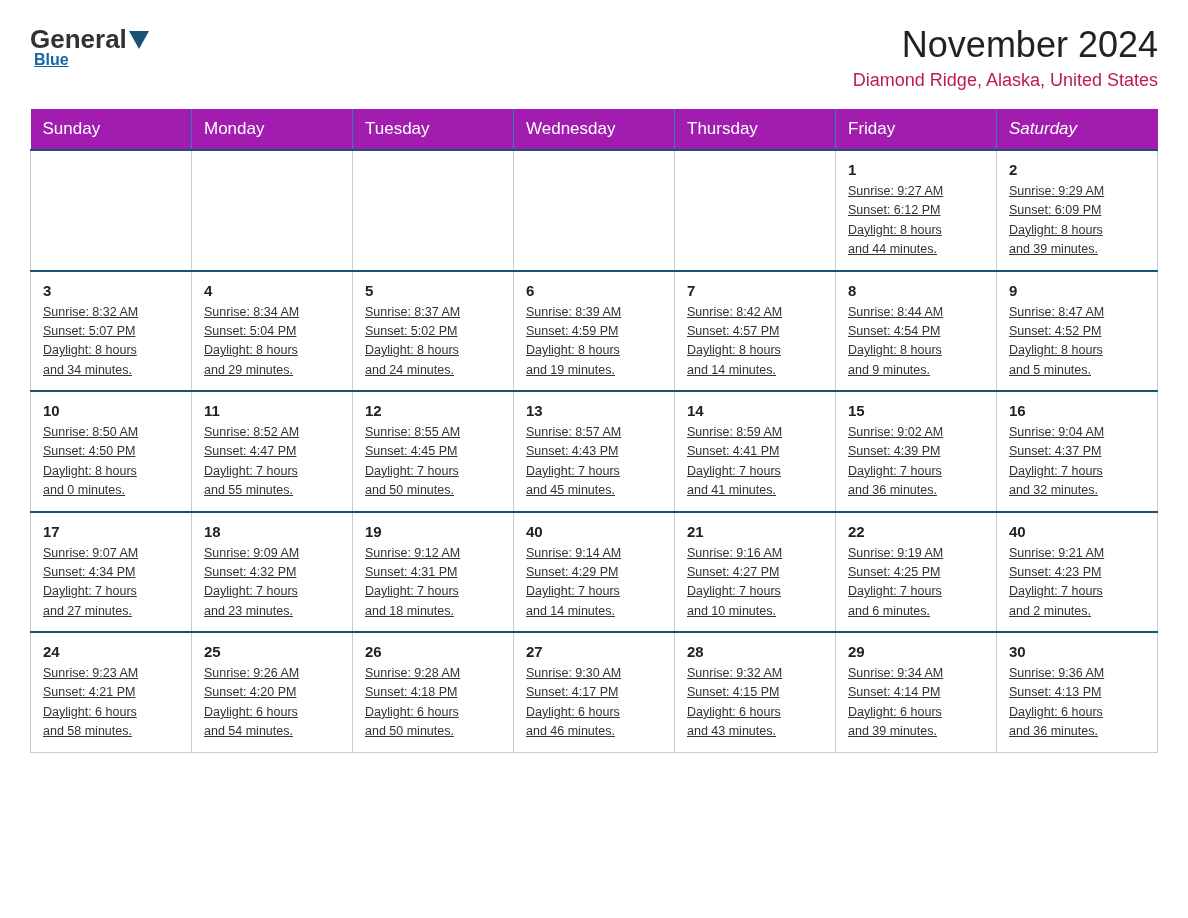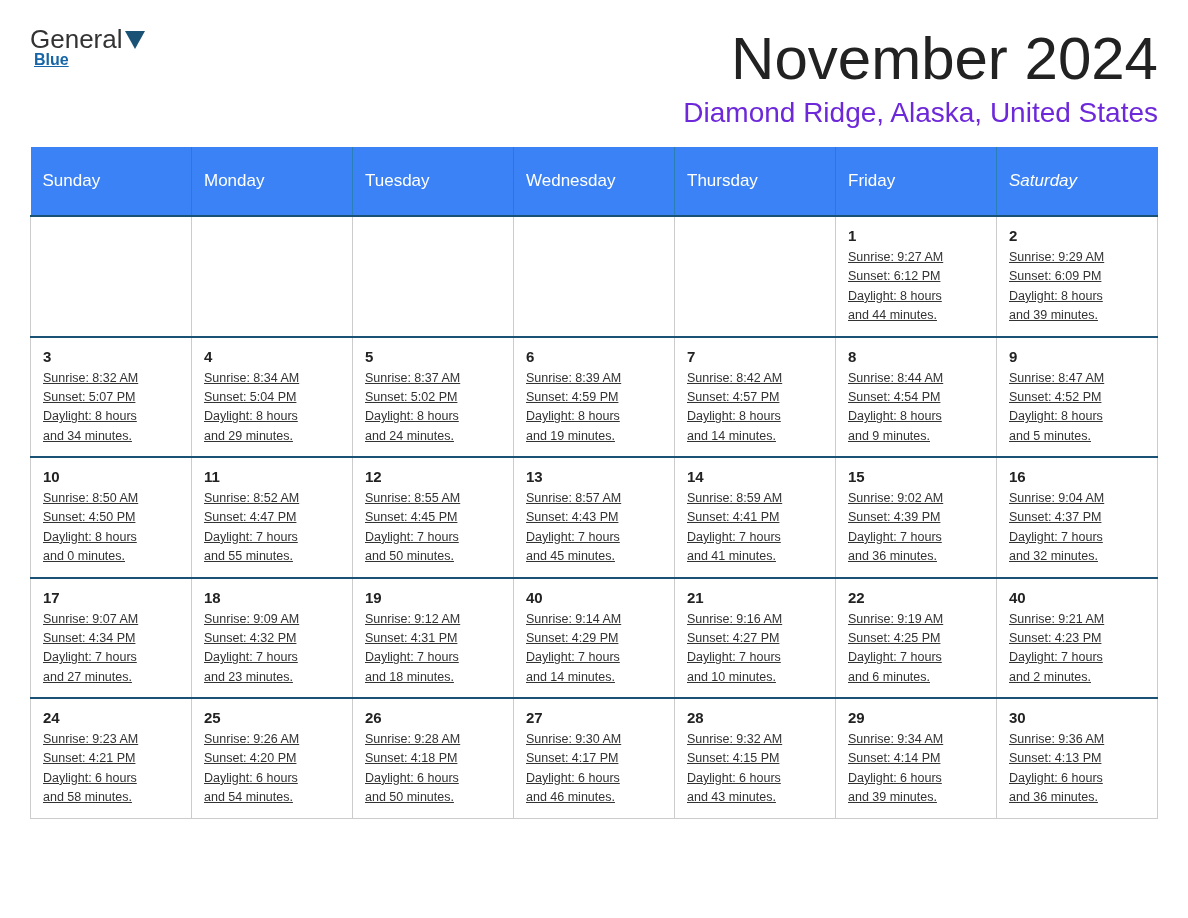"General" .logo-general { font-weight: normal -> bold }
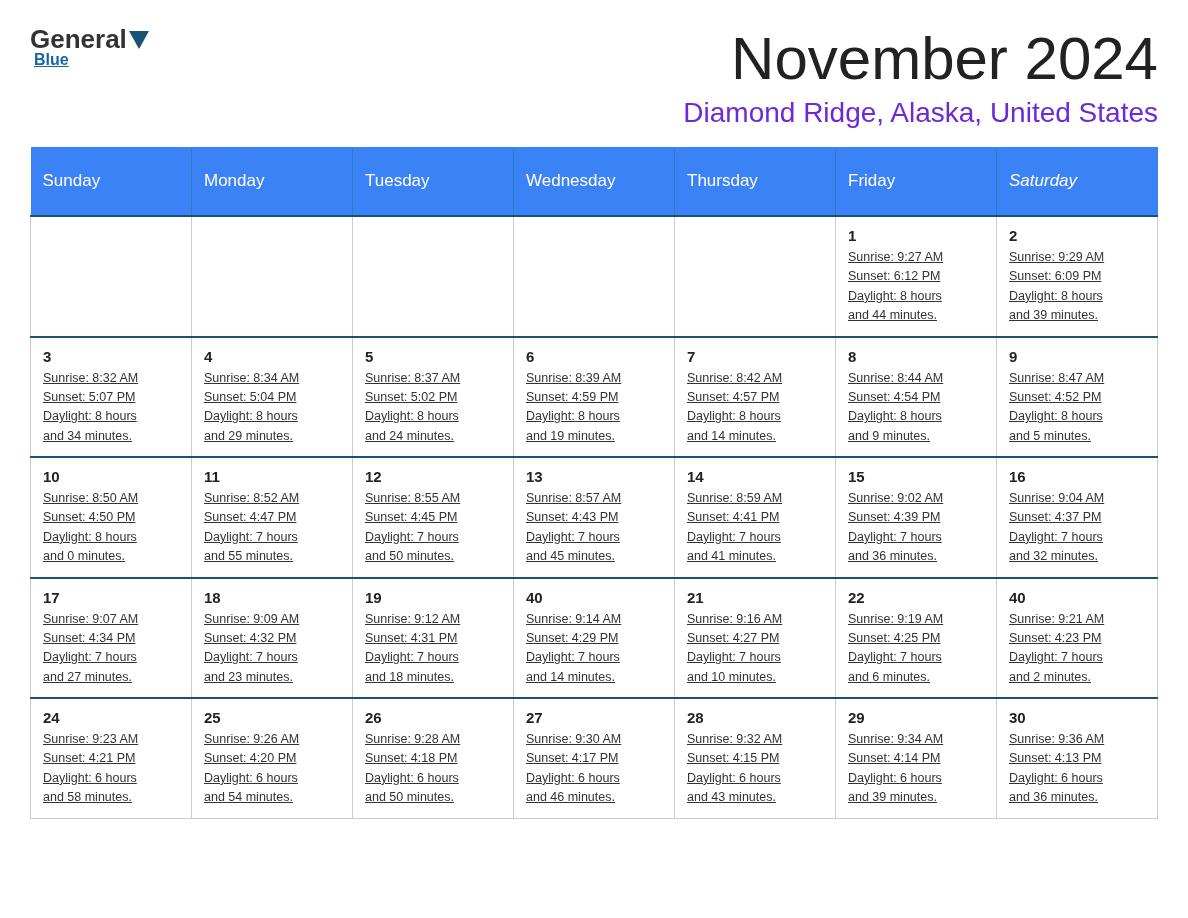"November 2024" .main-title { font-size: 60px -> 36px }
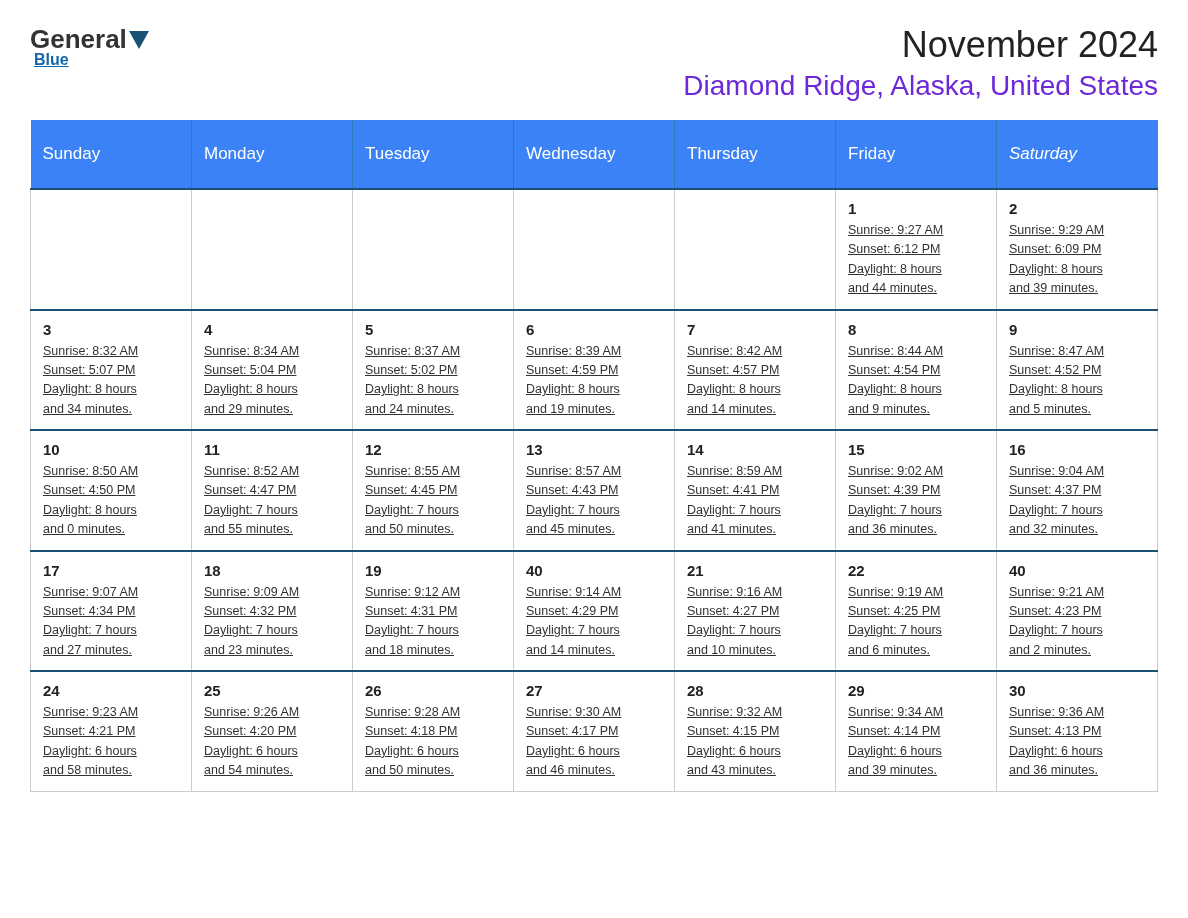"Diamond Ridge, Alaska, United States" .subtitle { color: #6d28d9 -> #be185d; font-size: 28px -> 18px }
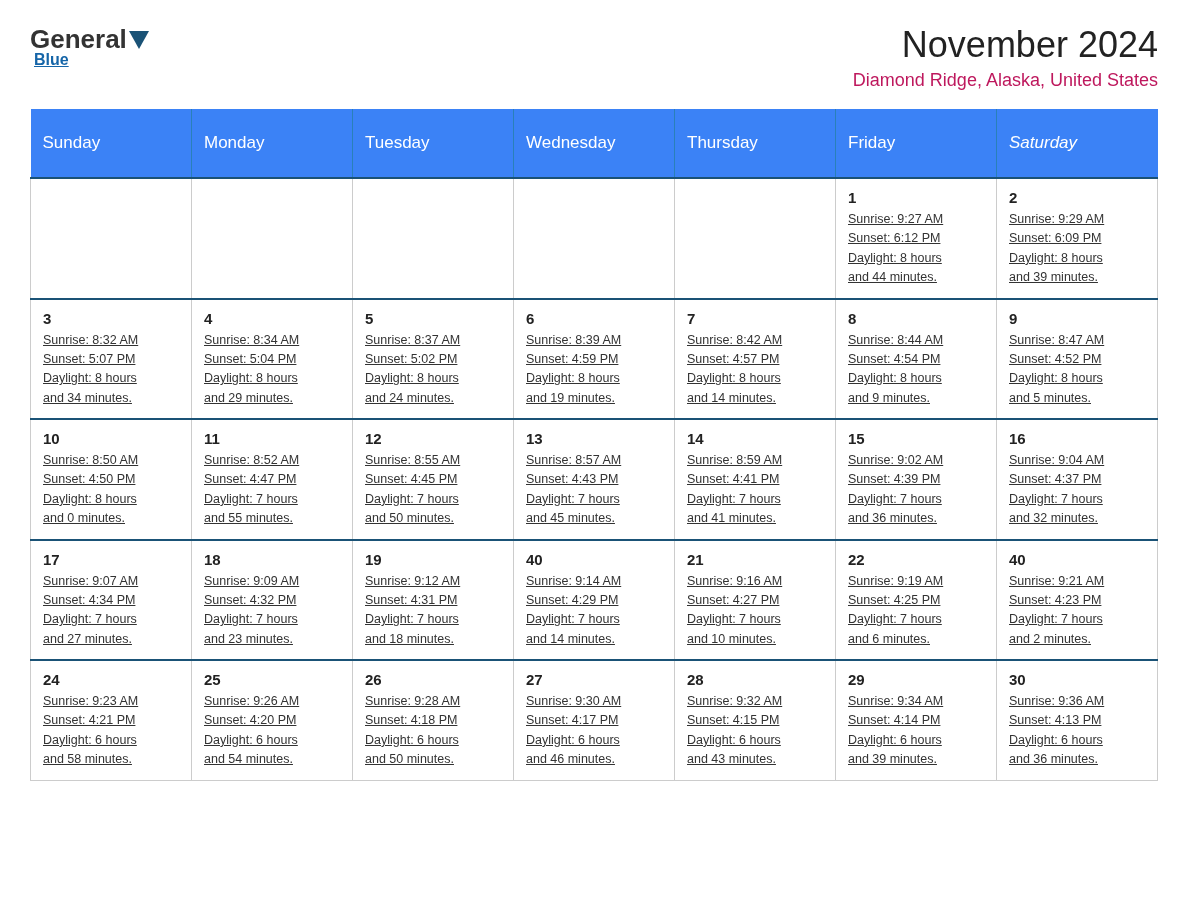"Sunday" .calendar th { background: #3b82f6 -> #a21caf; padding: 24px 12px -> 10px 12px }
